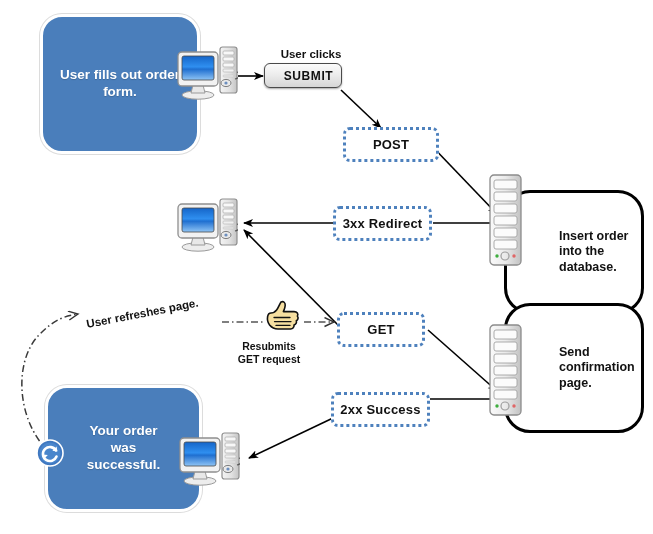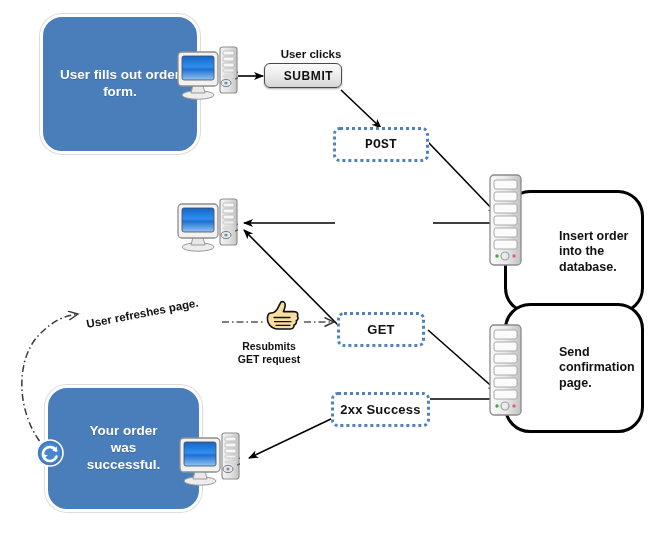"POST" div.dot-box { font-family: Liberation Mono, monospace -> none; left: 333px -> 343px }
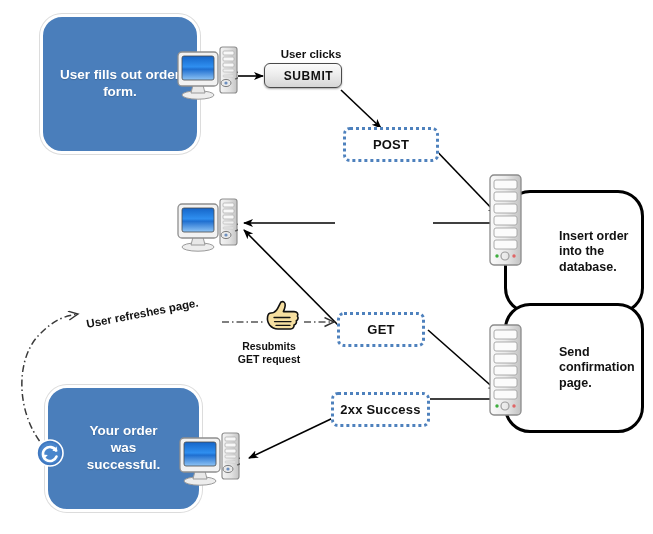"3xx Redirect" div.dot-box { html: none -> <div>3xx Redirect</div> }
